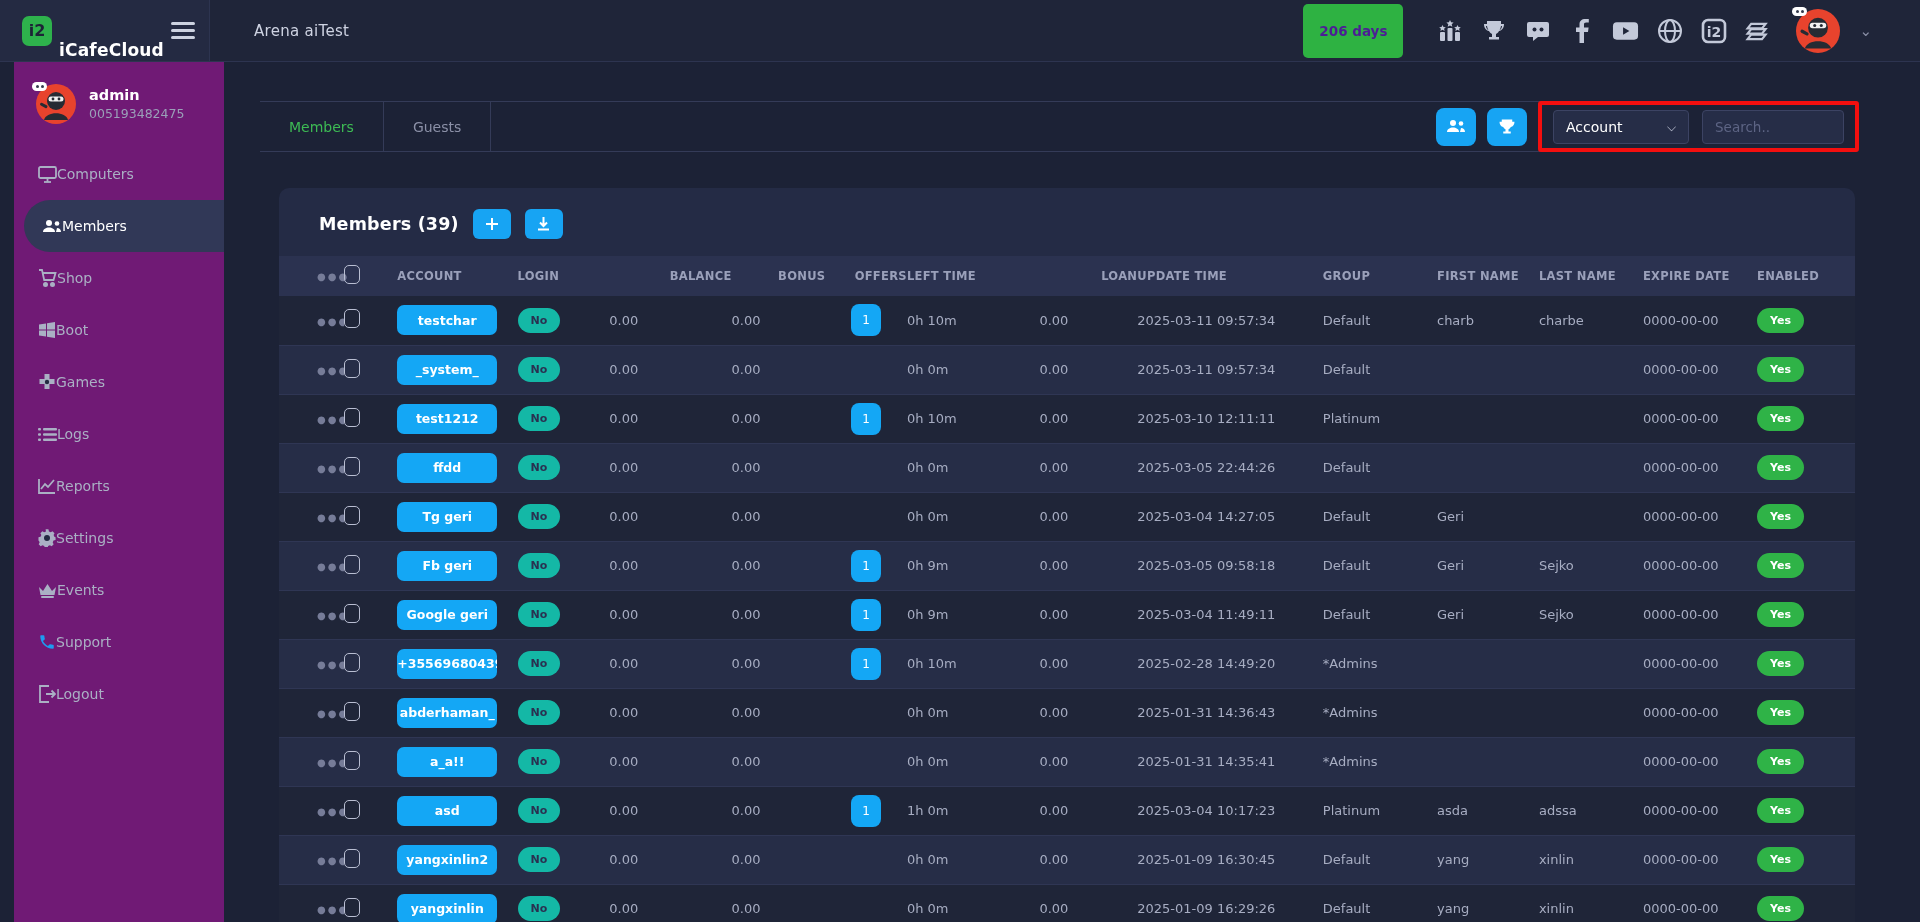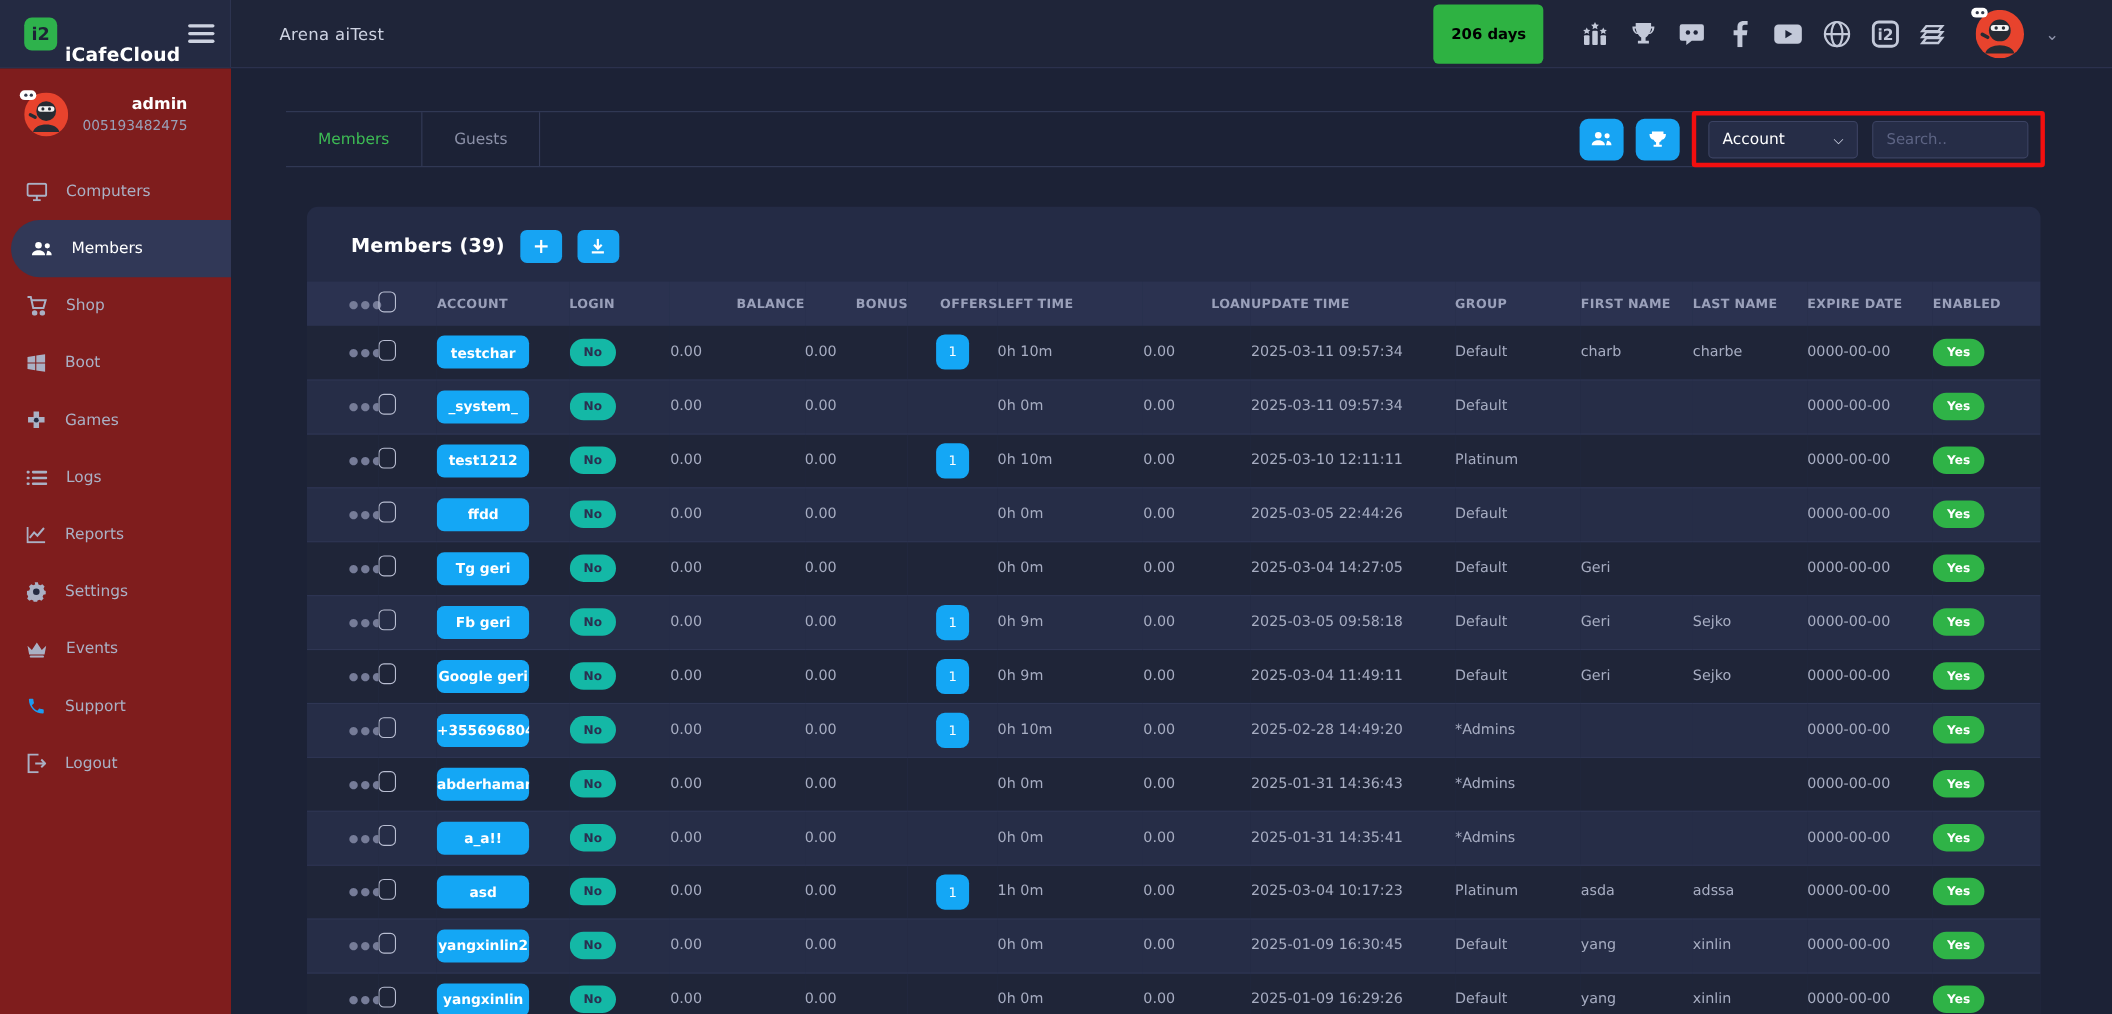"206 days" .days-badge { color: #000000 -> #4c1d95 }
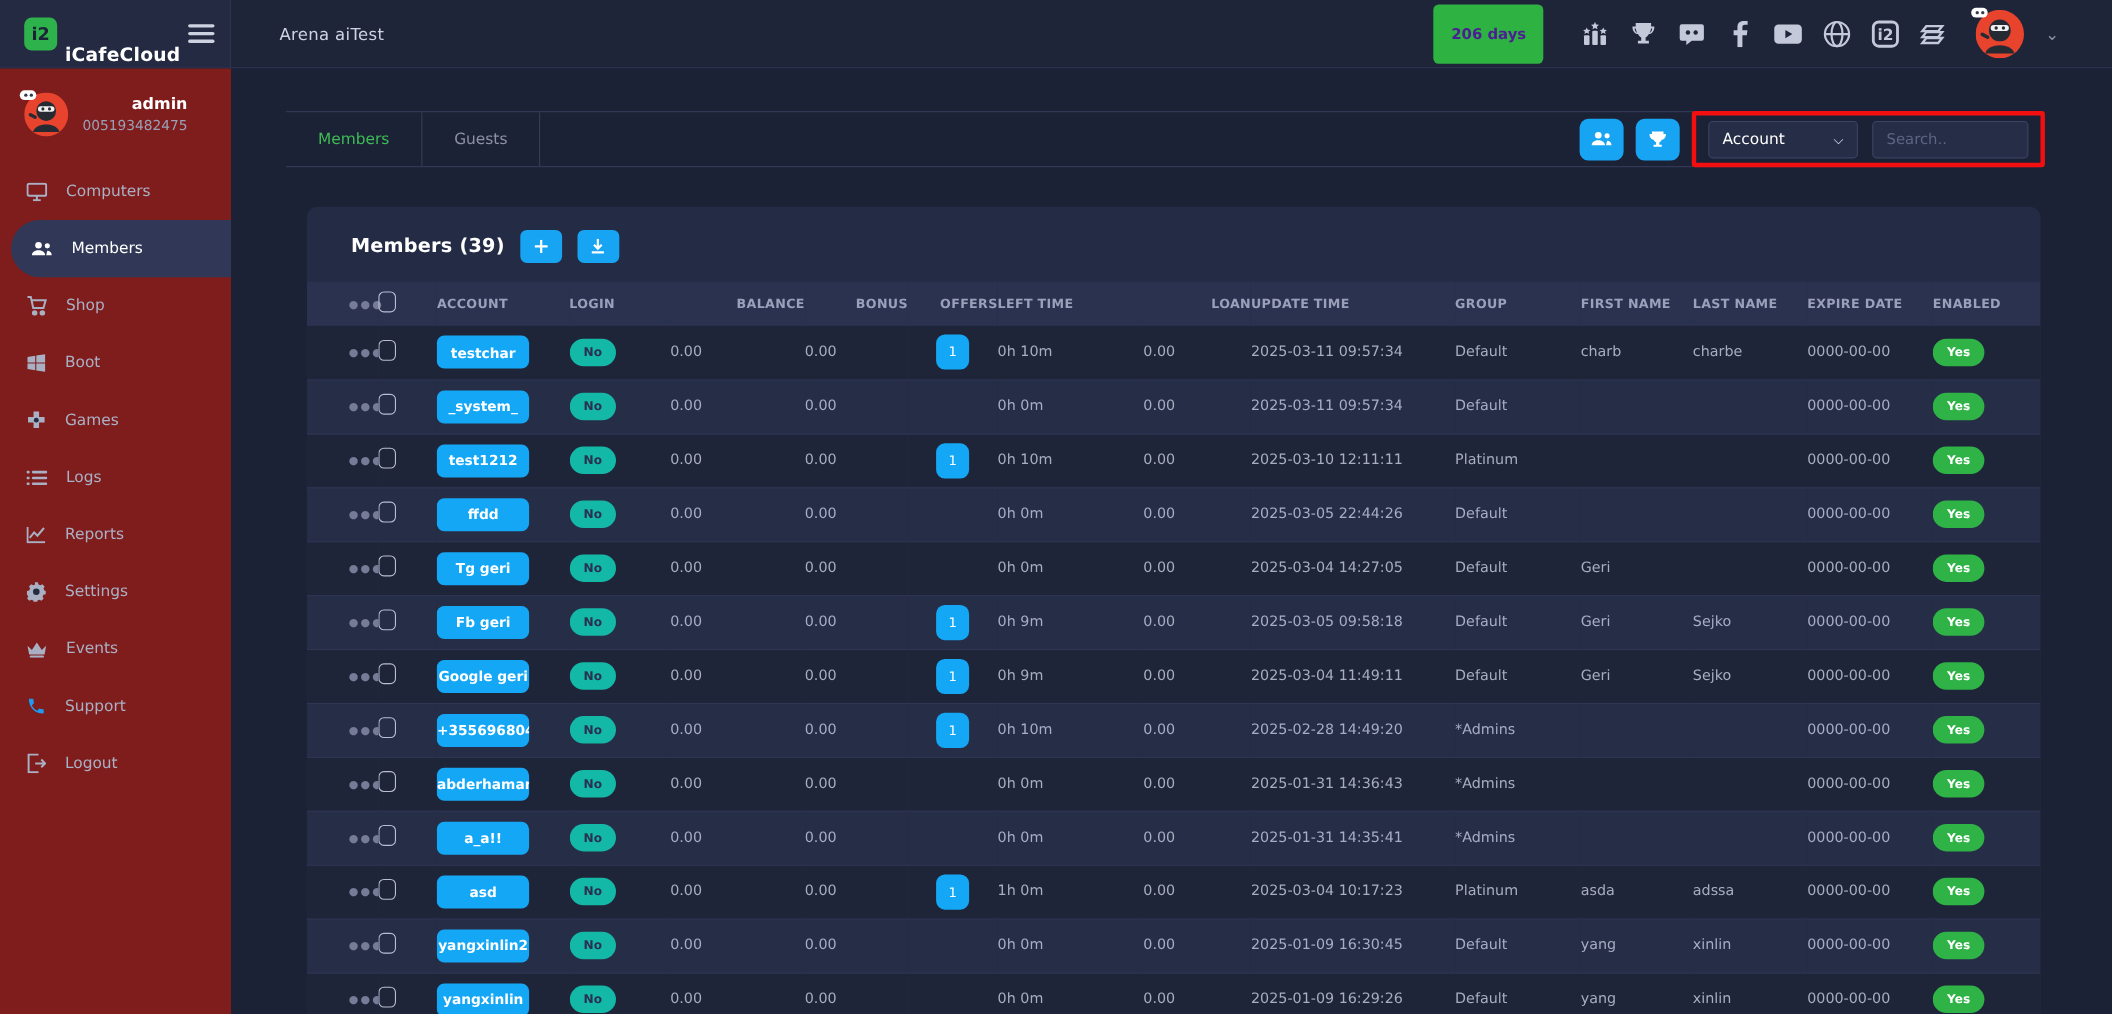"admin" .sidebar { background: #7f1d1d -> #701a75; left: 0 -> 14px; text-align: right -> none }
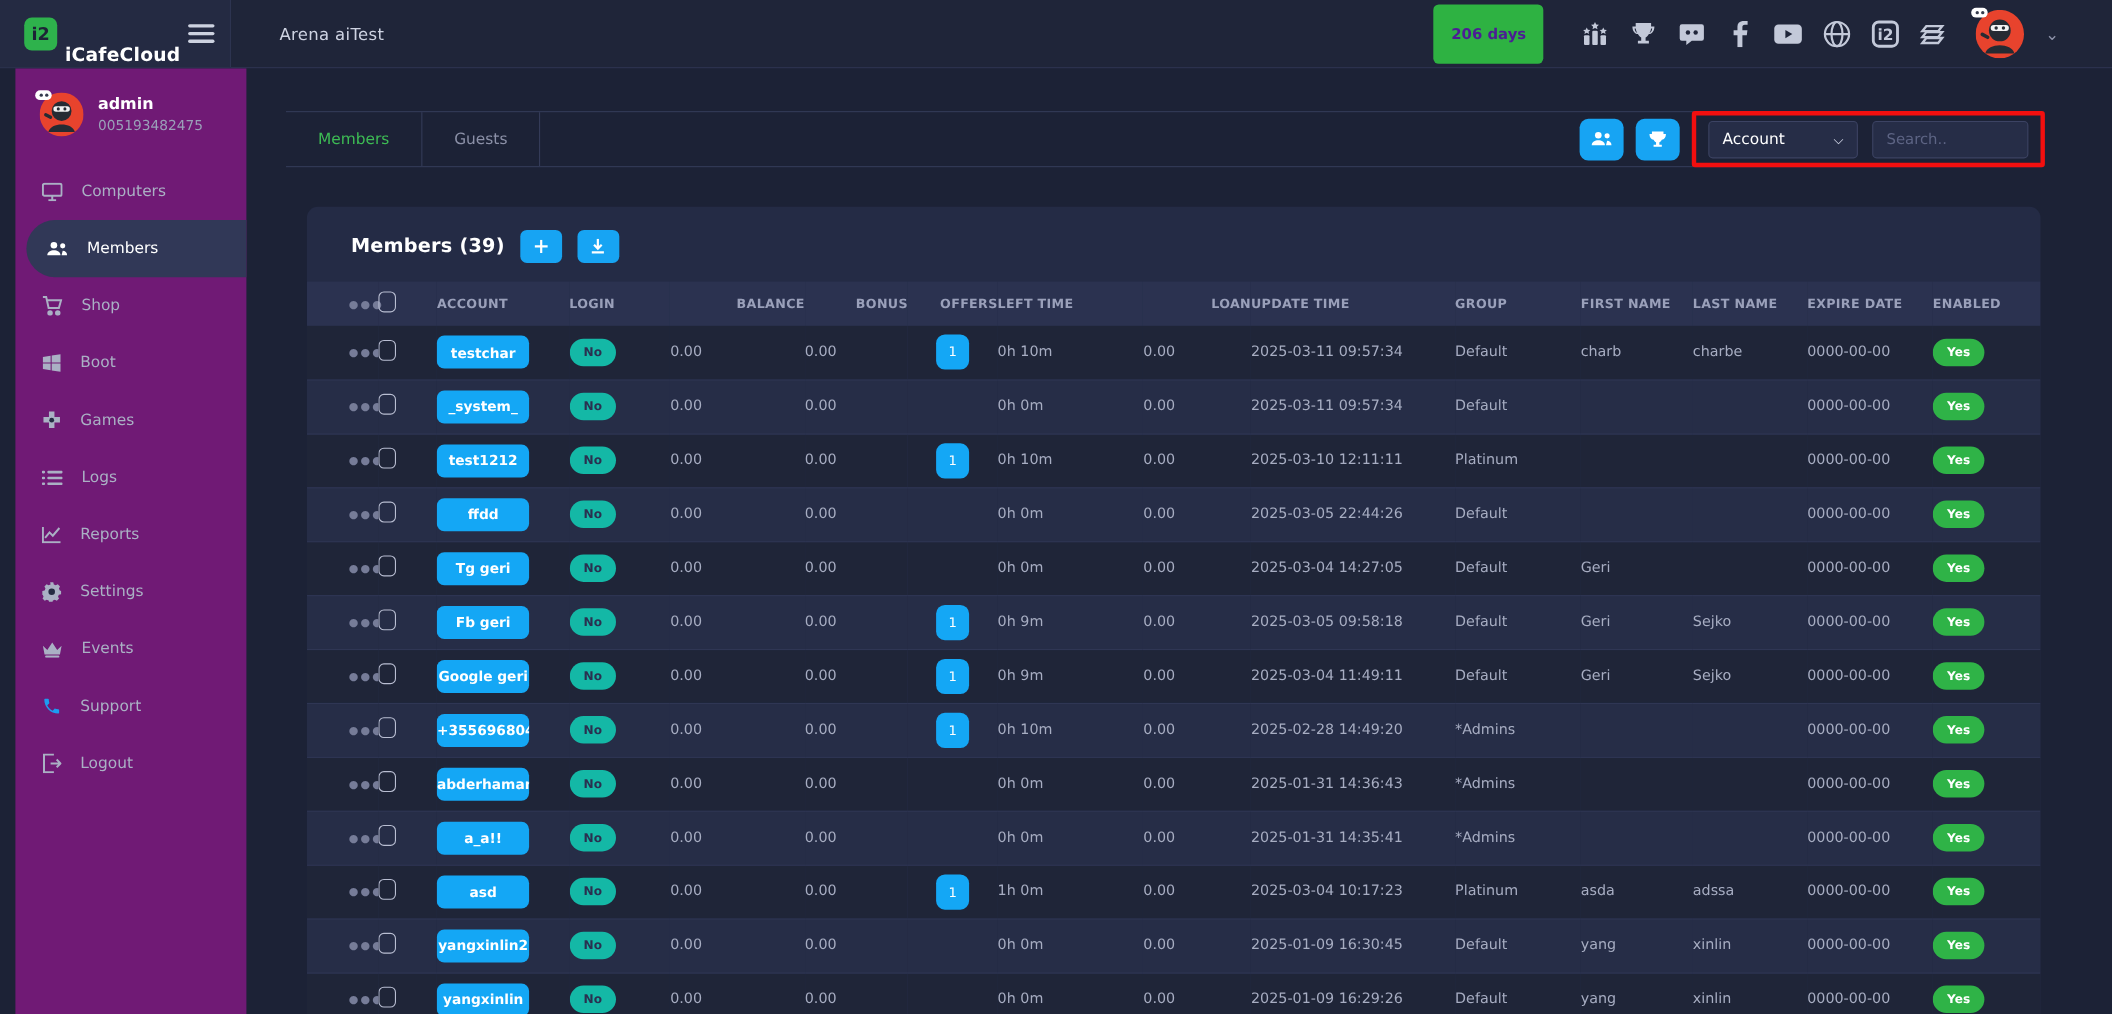"Computers" .nav-item { gap: 17px -> none }
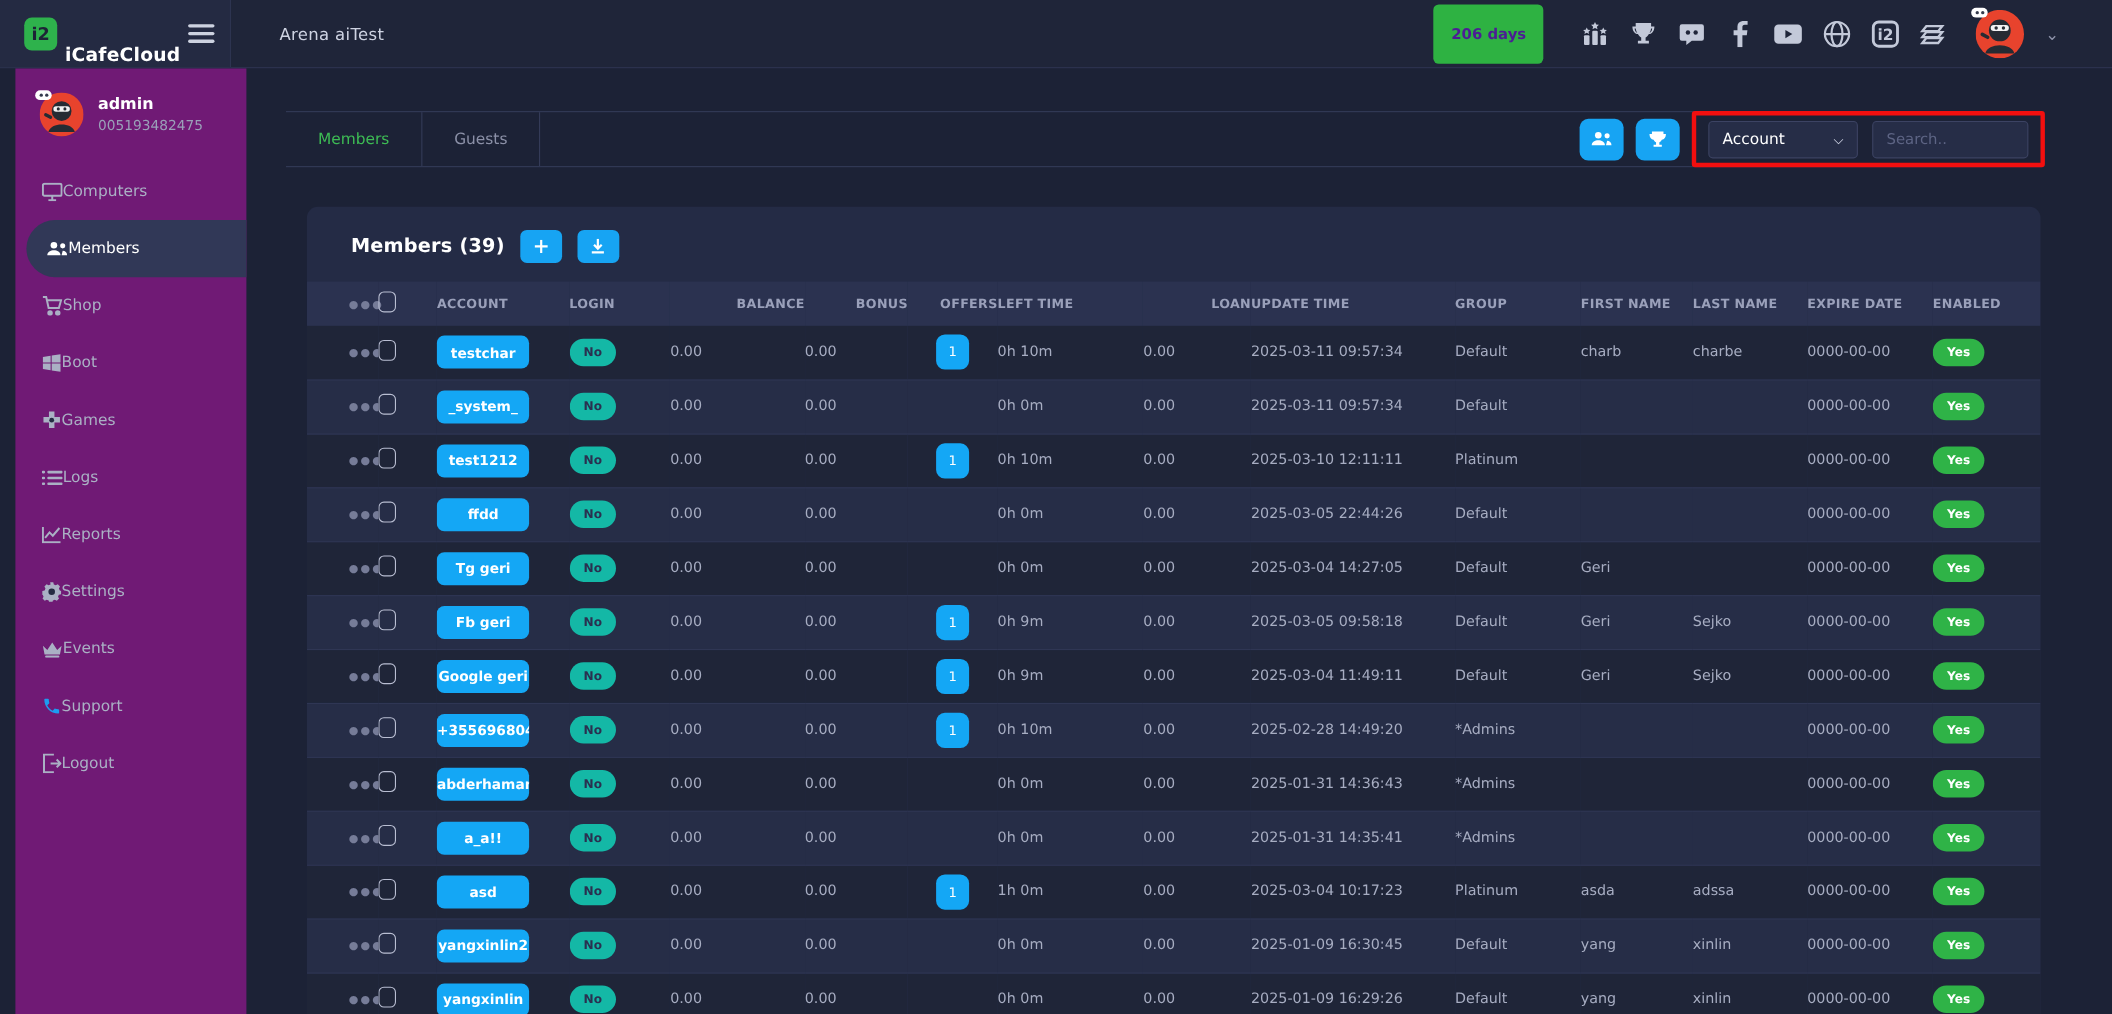"testchar" .acct-btn { width: 84px -> 100px }
